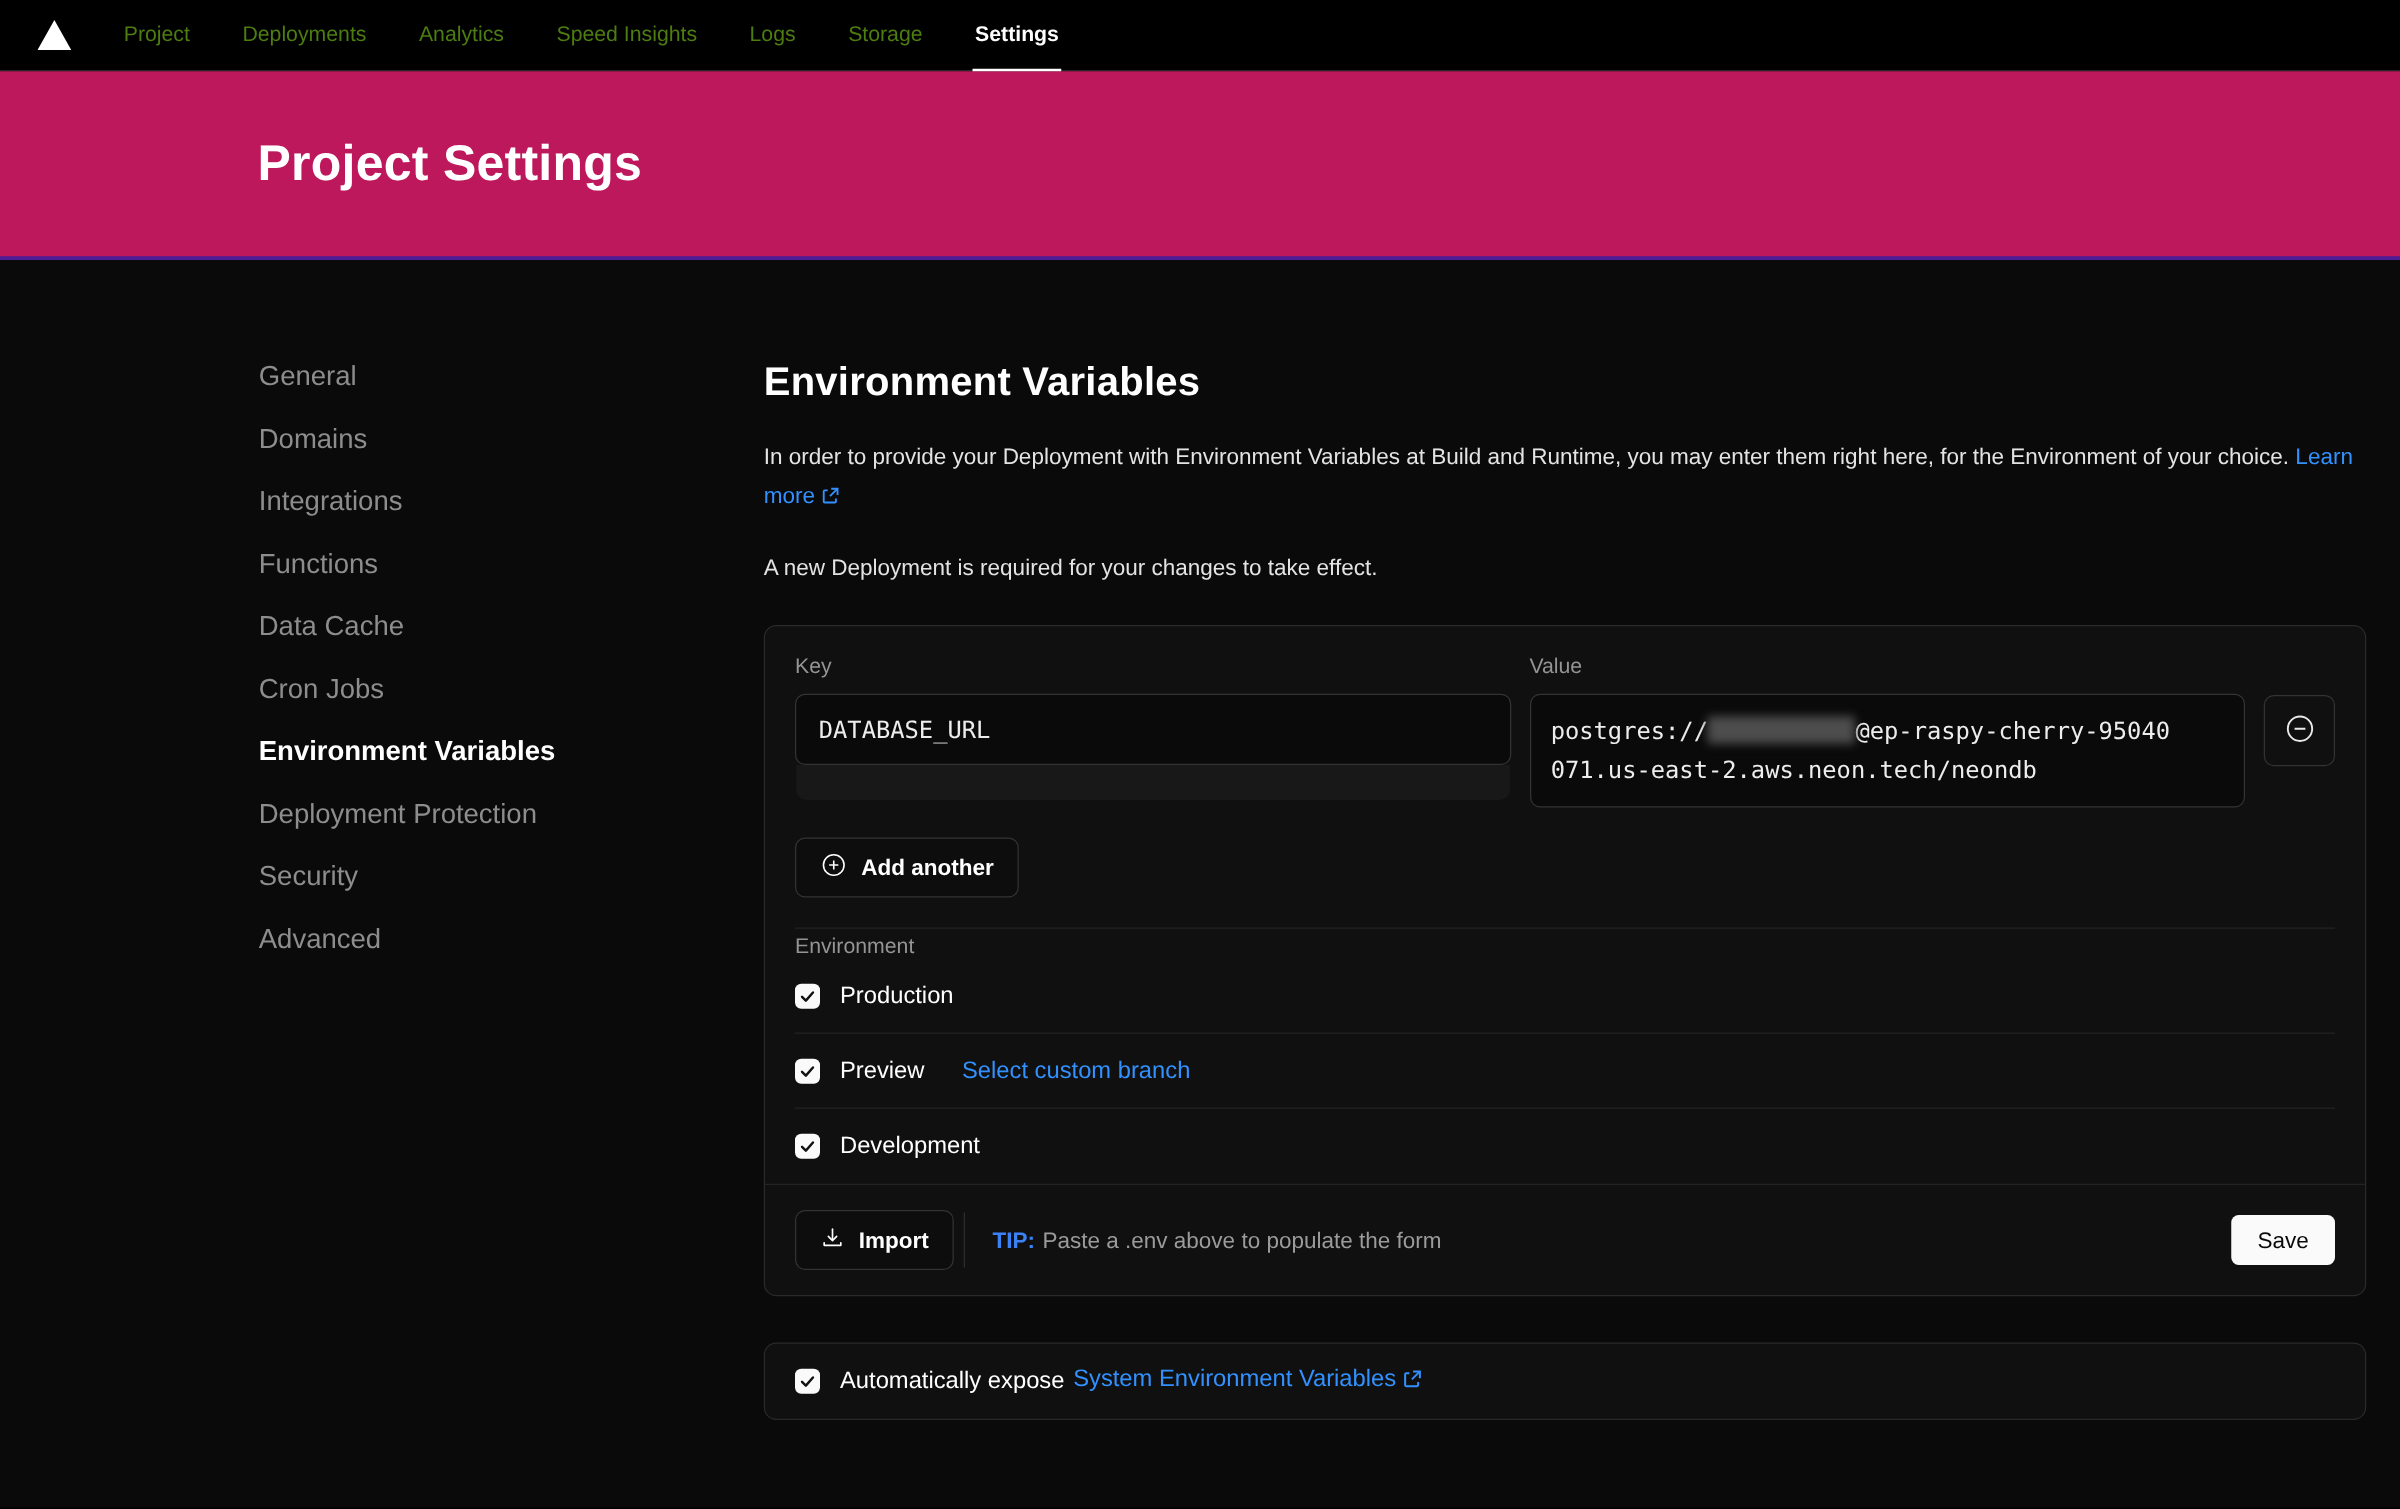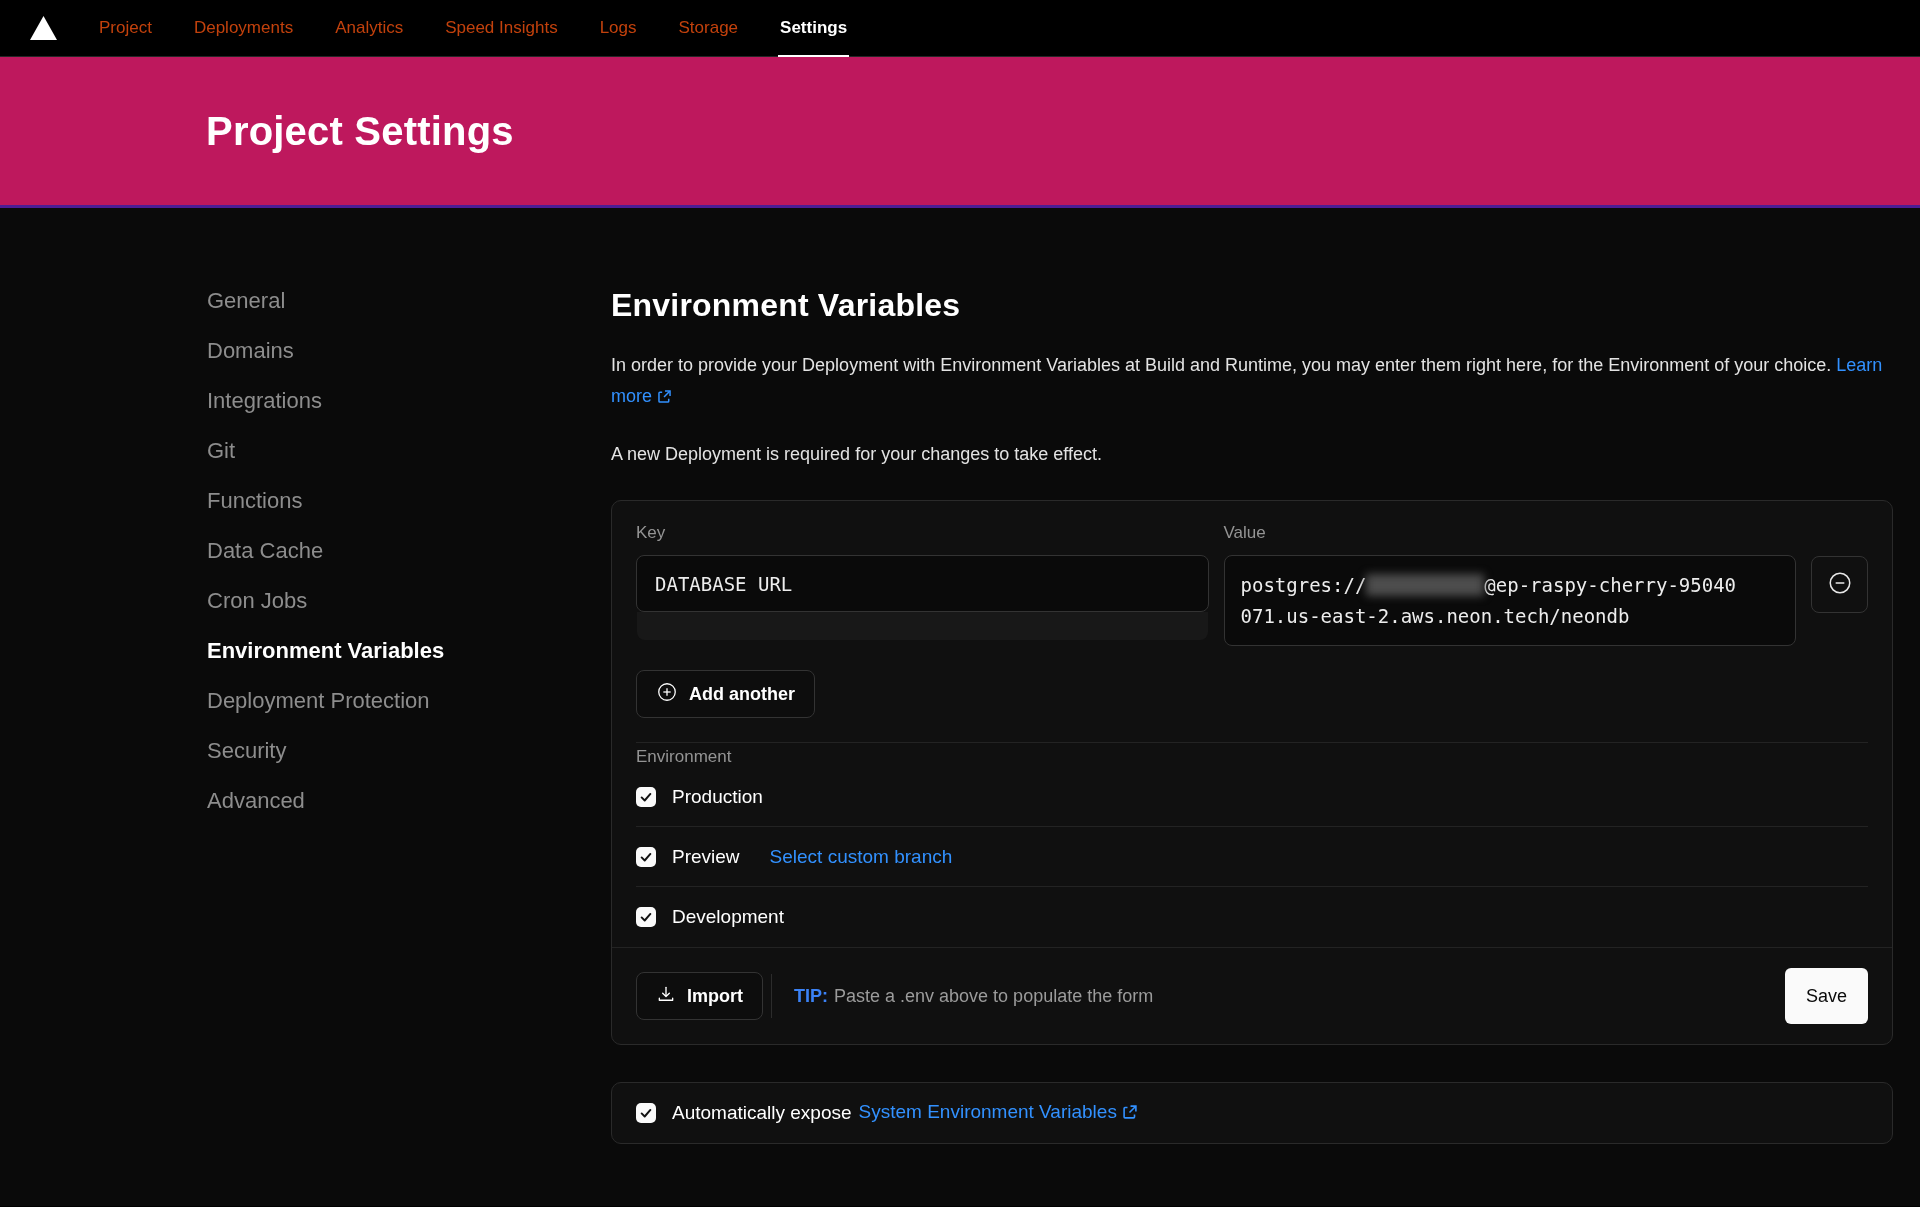"Project" .nav-item { color: #c2410c -> #4d7c0f }
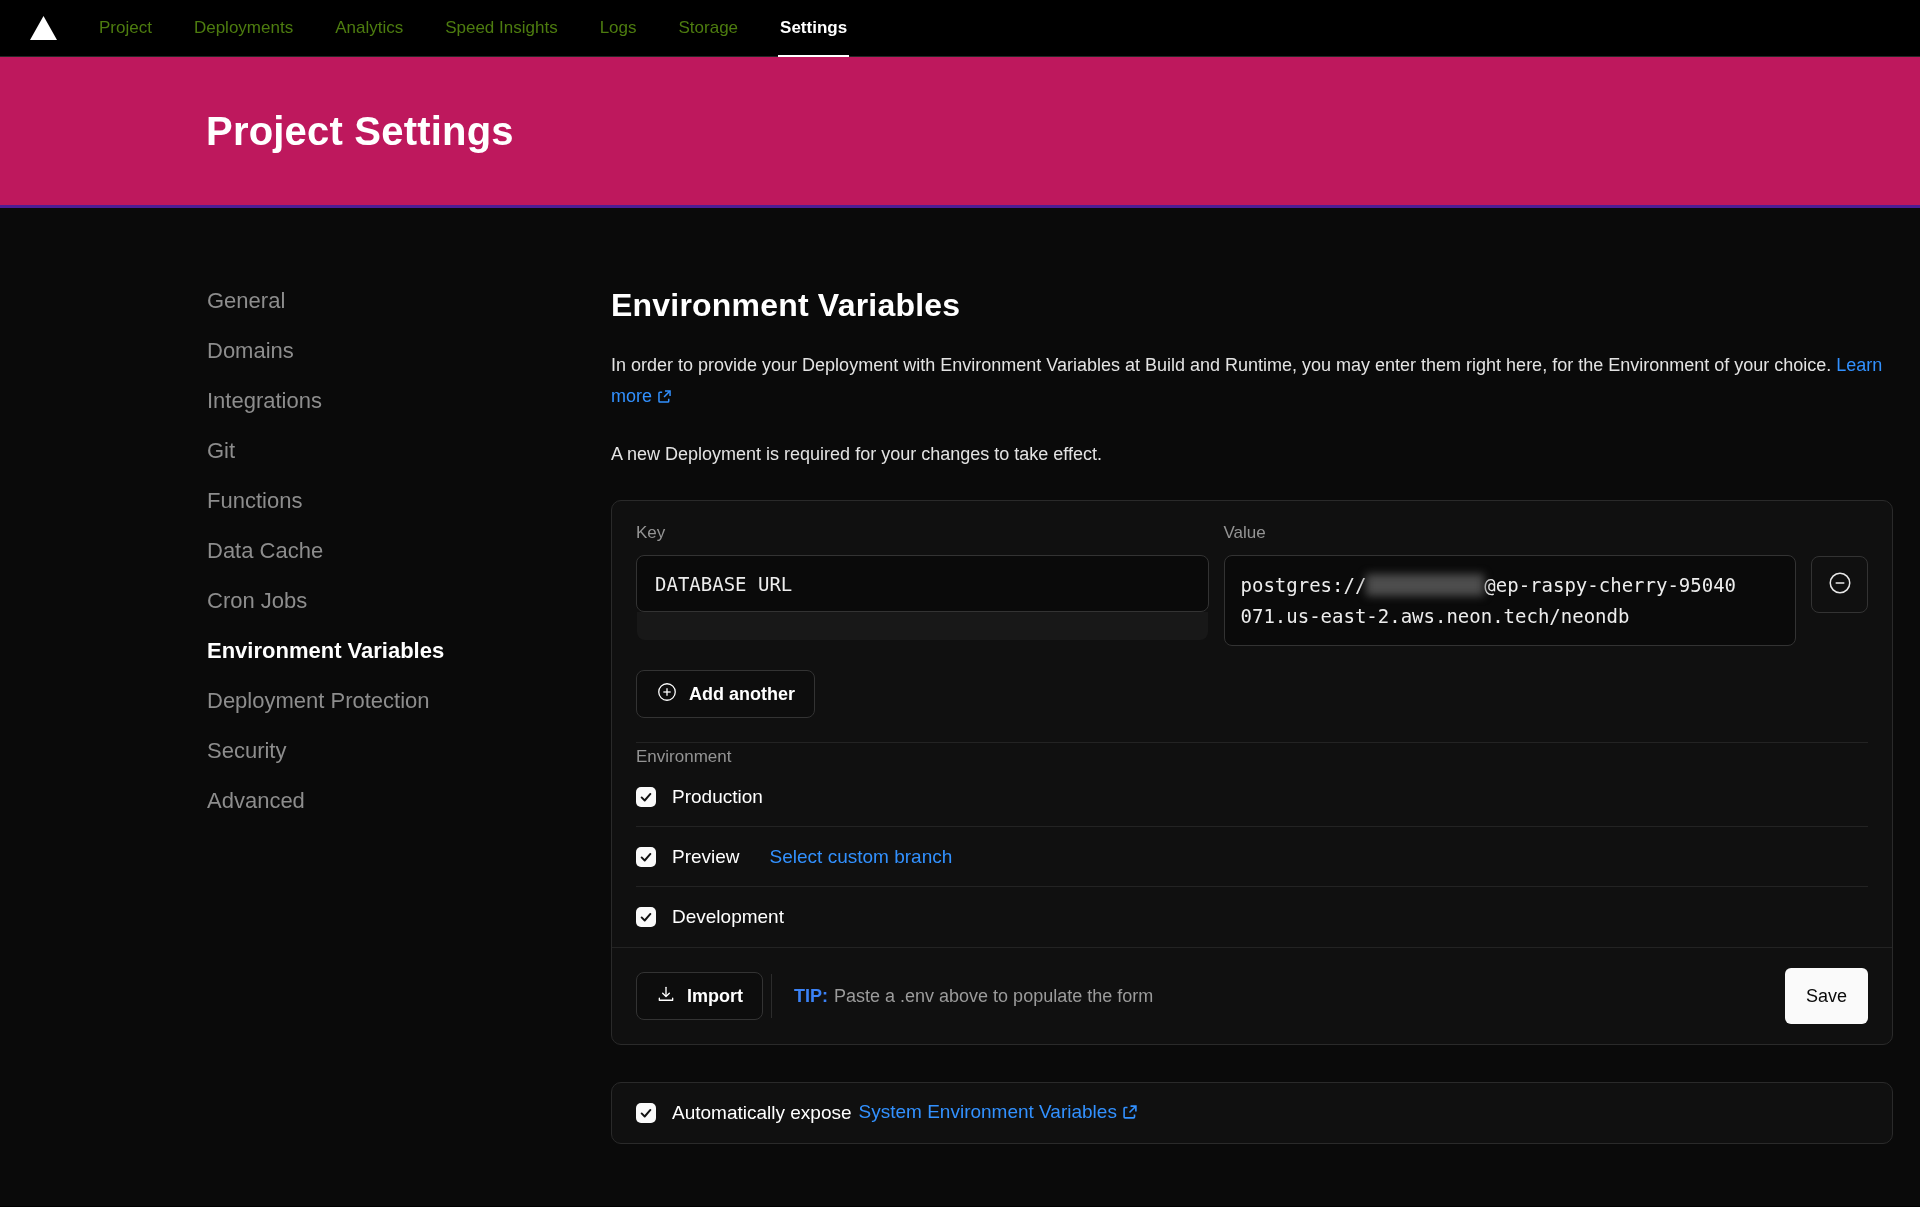"Git" div.side-item { html: <div>Git</div> -> none }
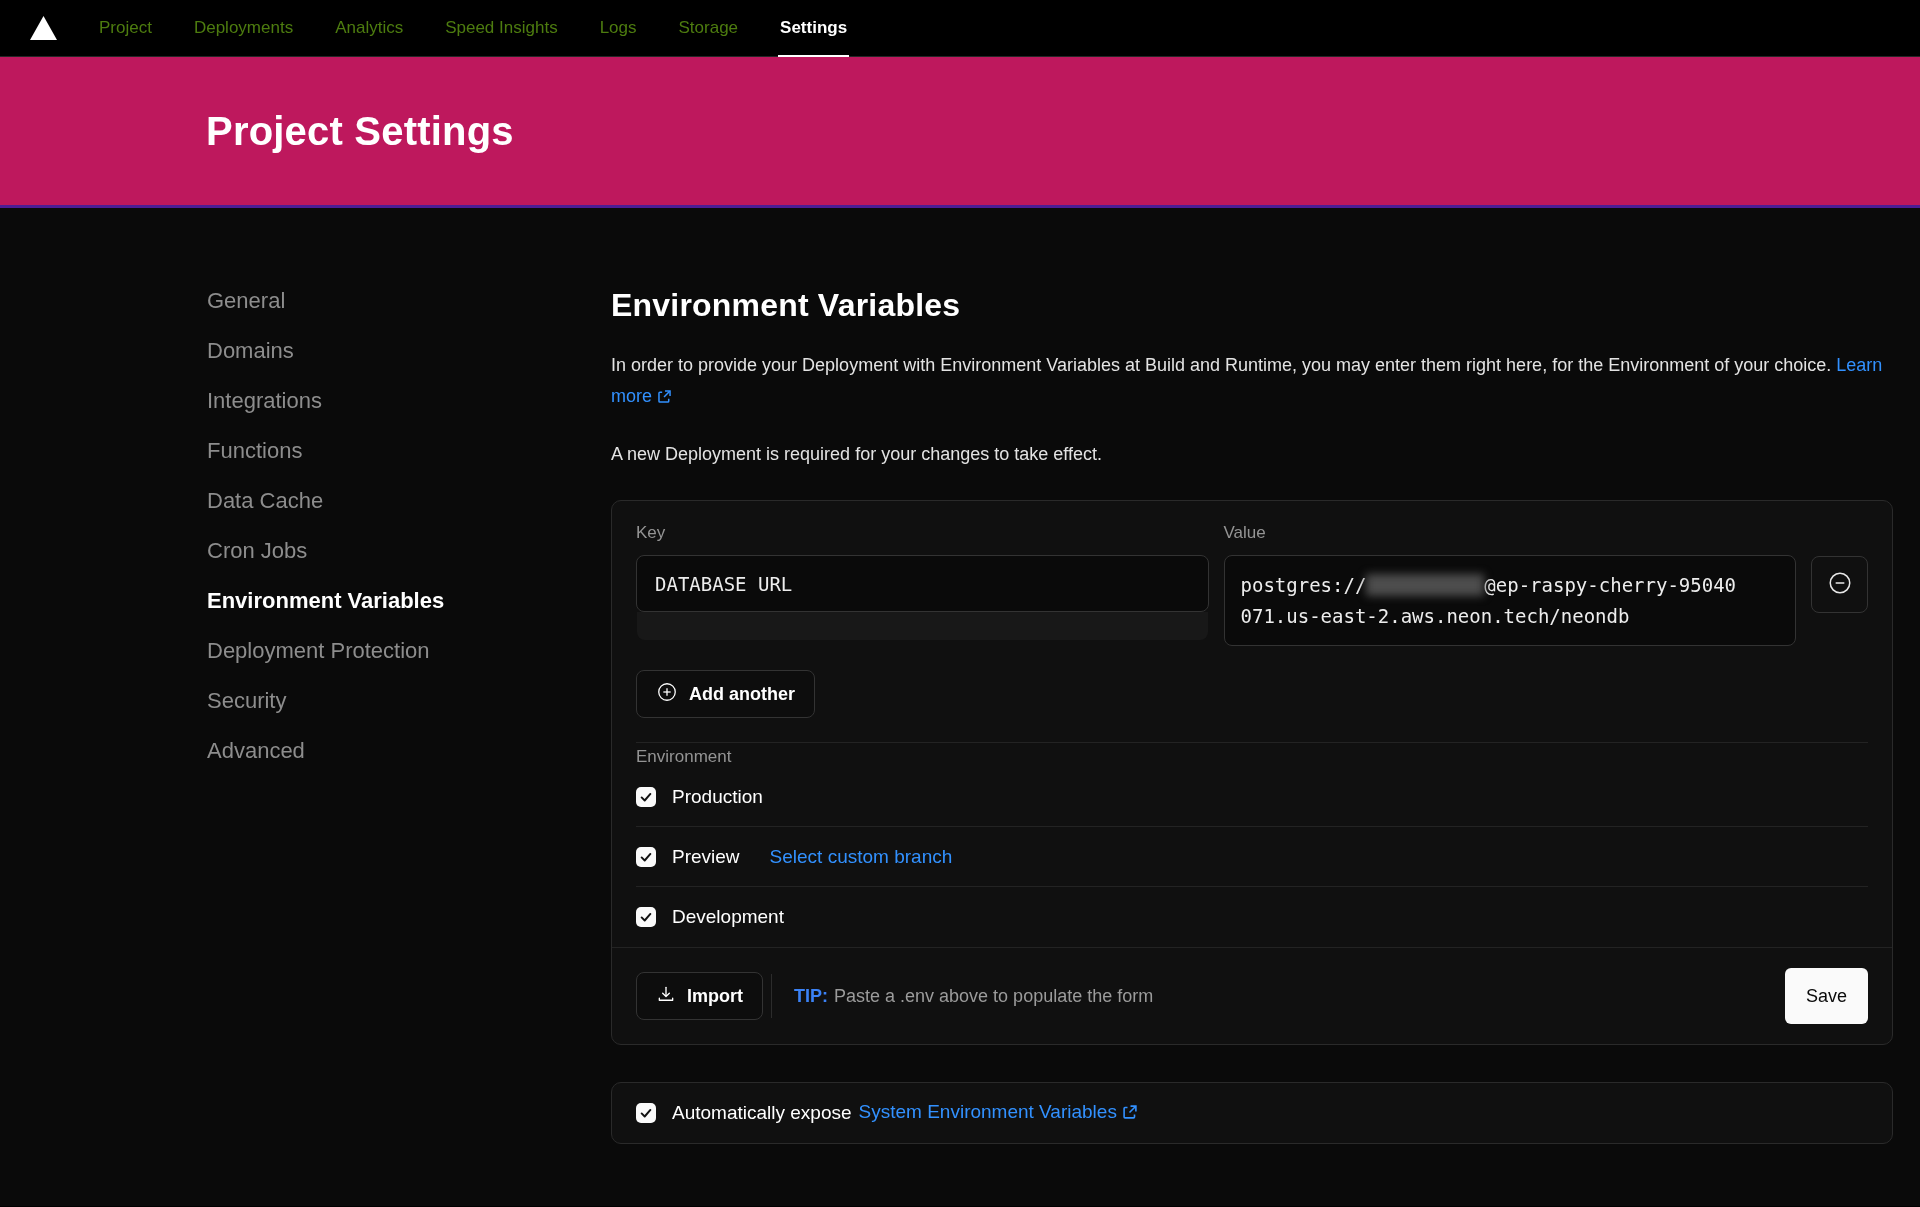"Save" .save-btn { height: 56px -> 40px }
